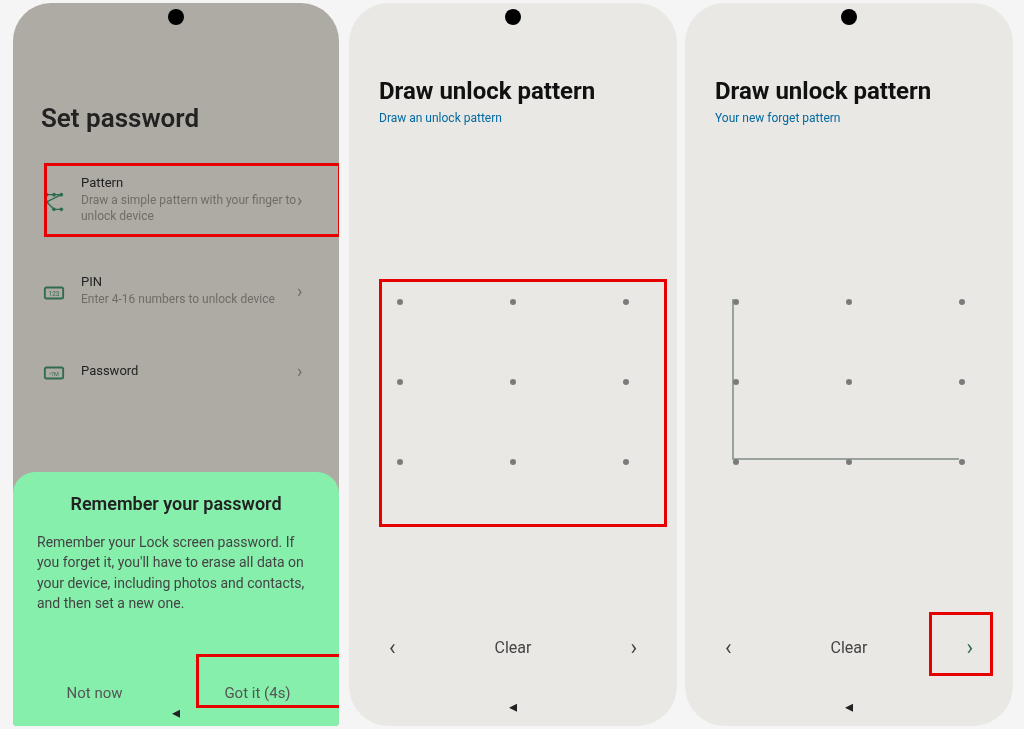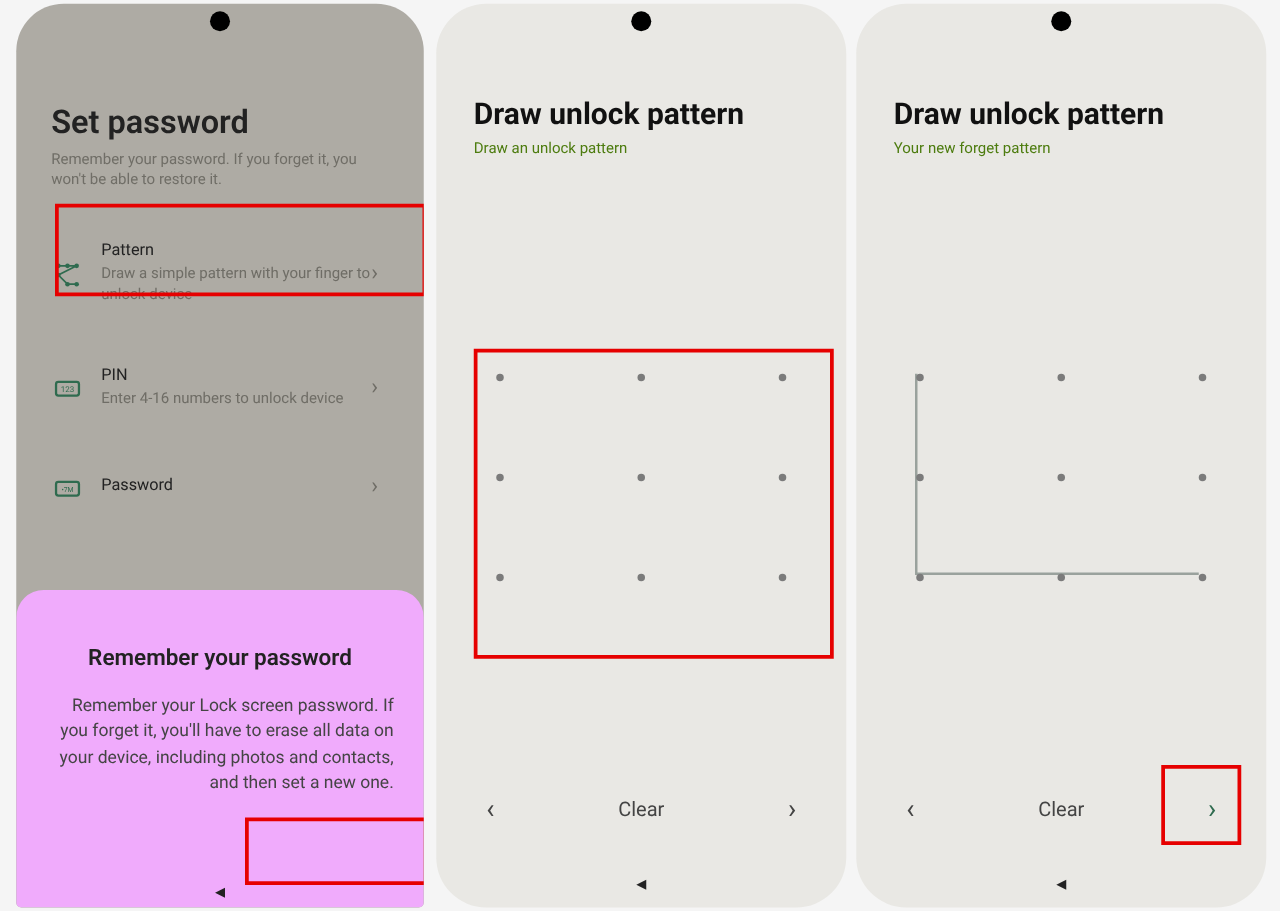"Set password" .p1-header { padding: 80px 28px 14px 28px -> 100px 28px 14px 28px }
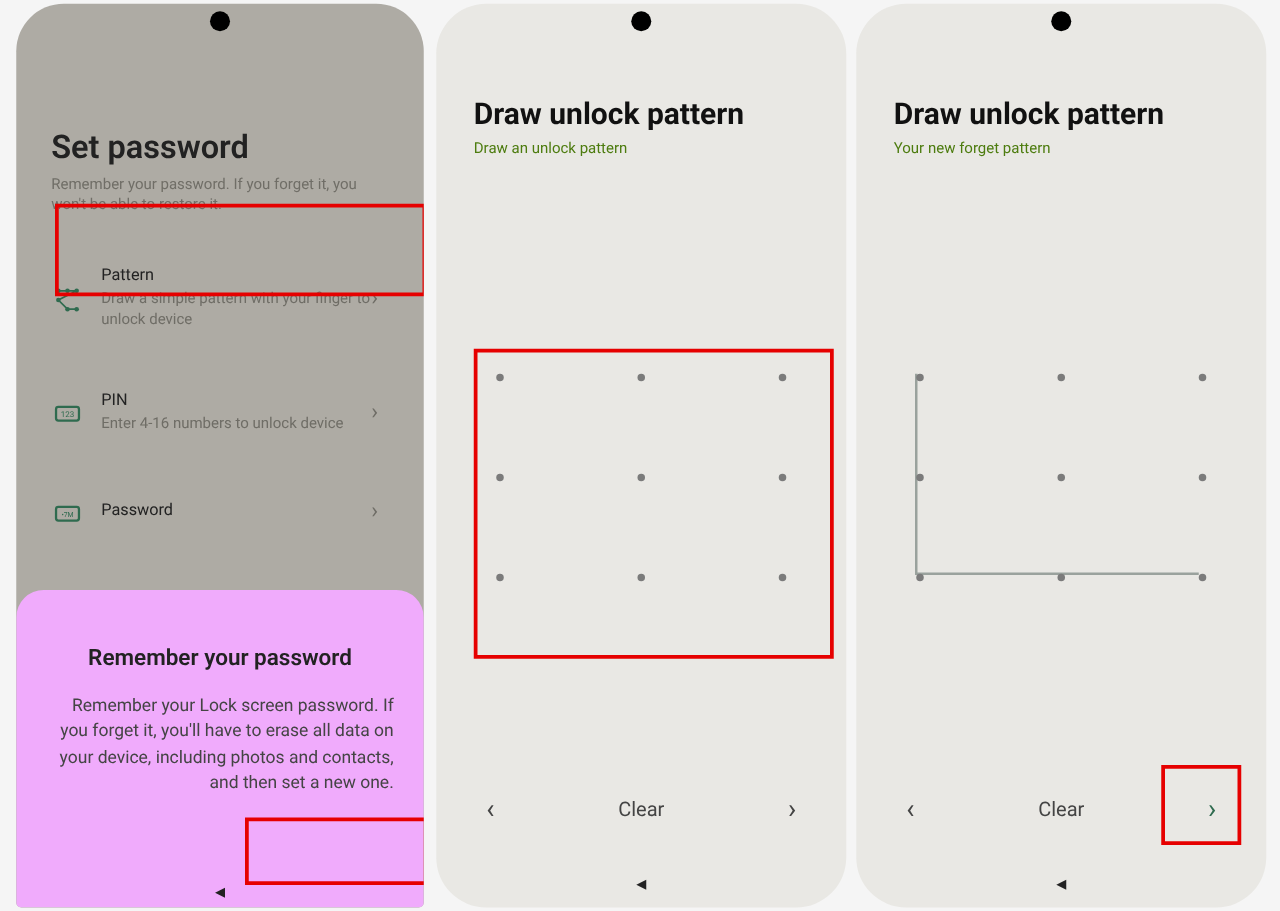"Draw an unlock pattern" .p23-sub { color: #4d7c0f -> #0369a1 }
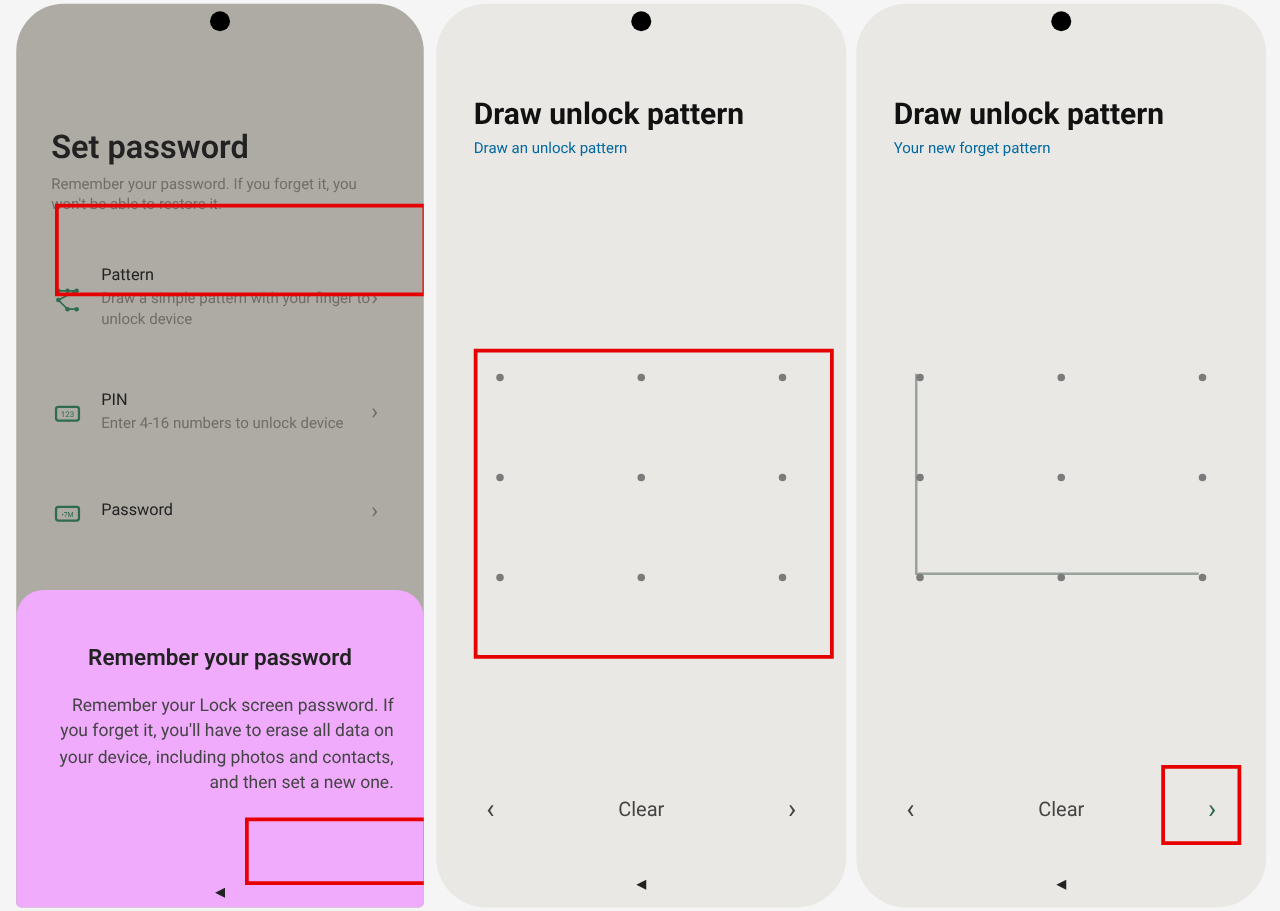"Remember your password. If you" div.p1-subtitle { html: <div>Remember your password. If you forget it, you won't be able to restore it.</div> -> none }
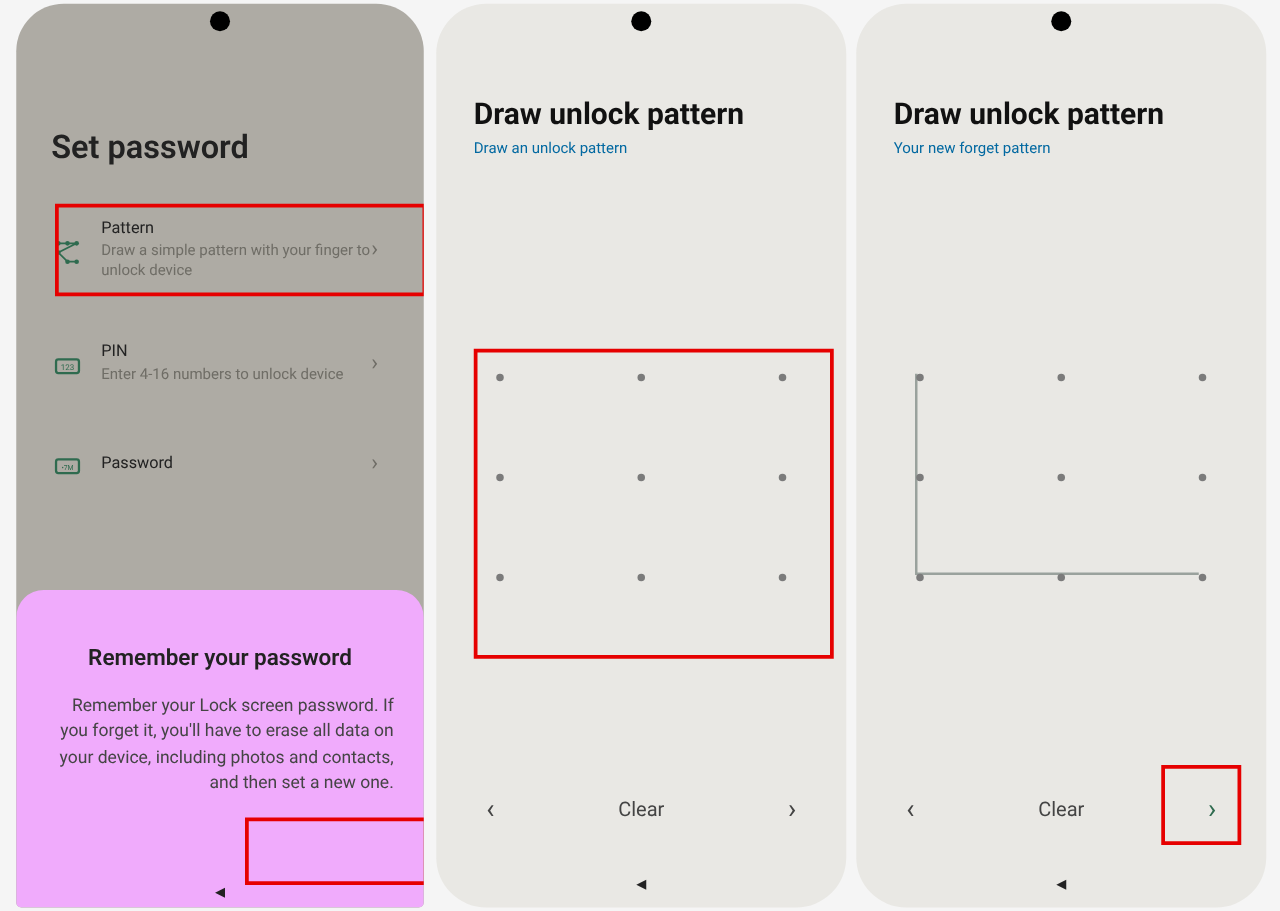"Remember your password" .sheet { background: #f0abfc -> #86efac; padding: 44px 24px 22px 24px -> 21px 24px 22px 24px }
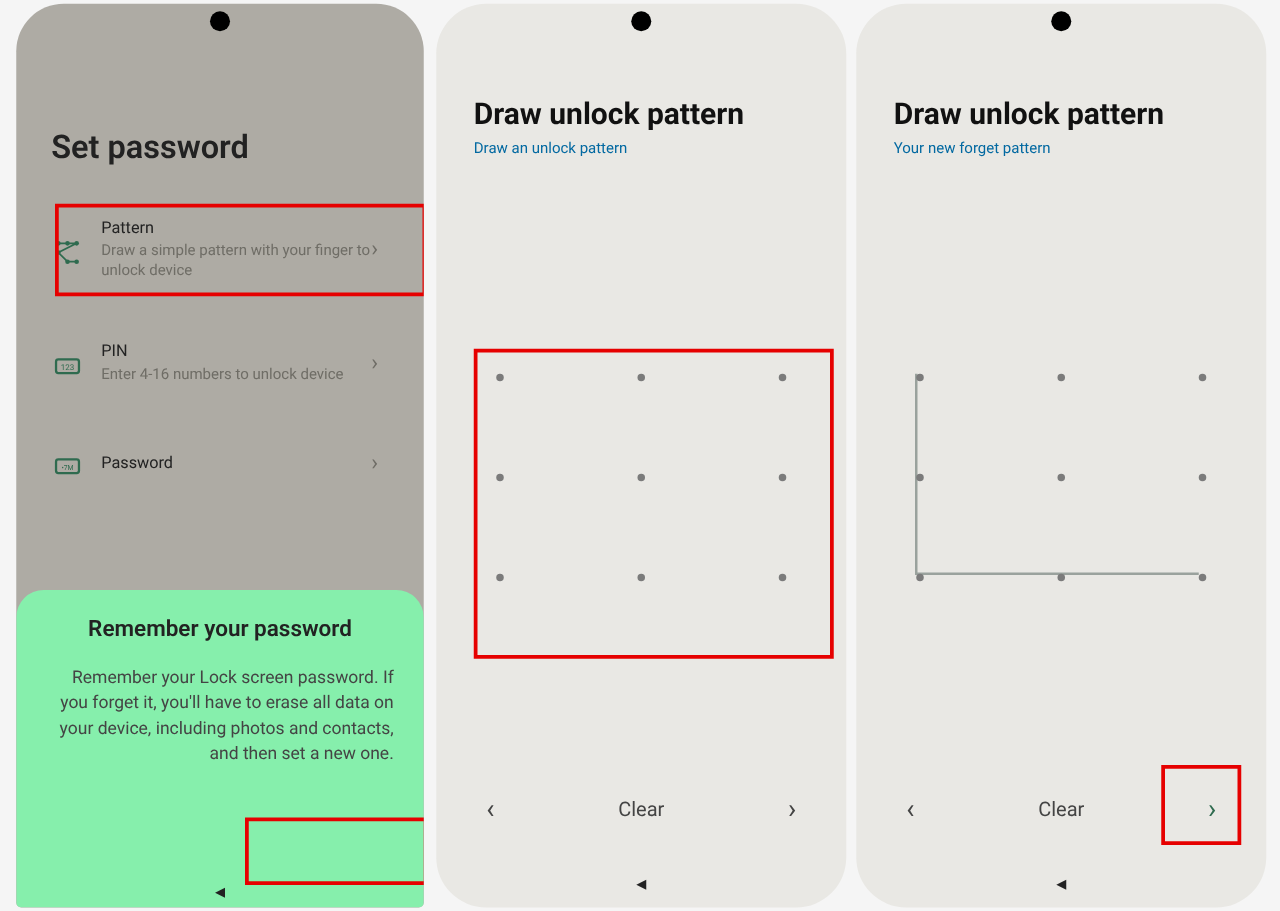"Remember your Lock screen password." .sheet-sub { text-align: right -> left }
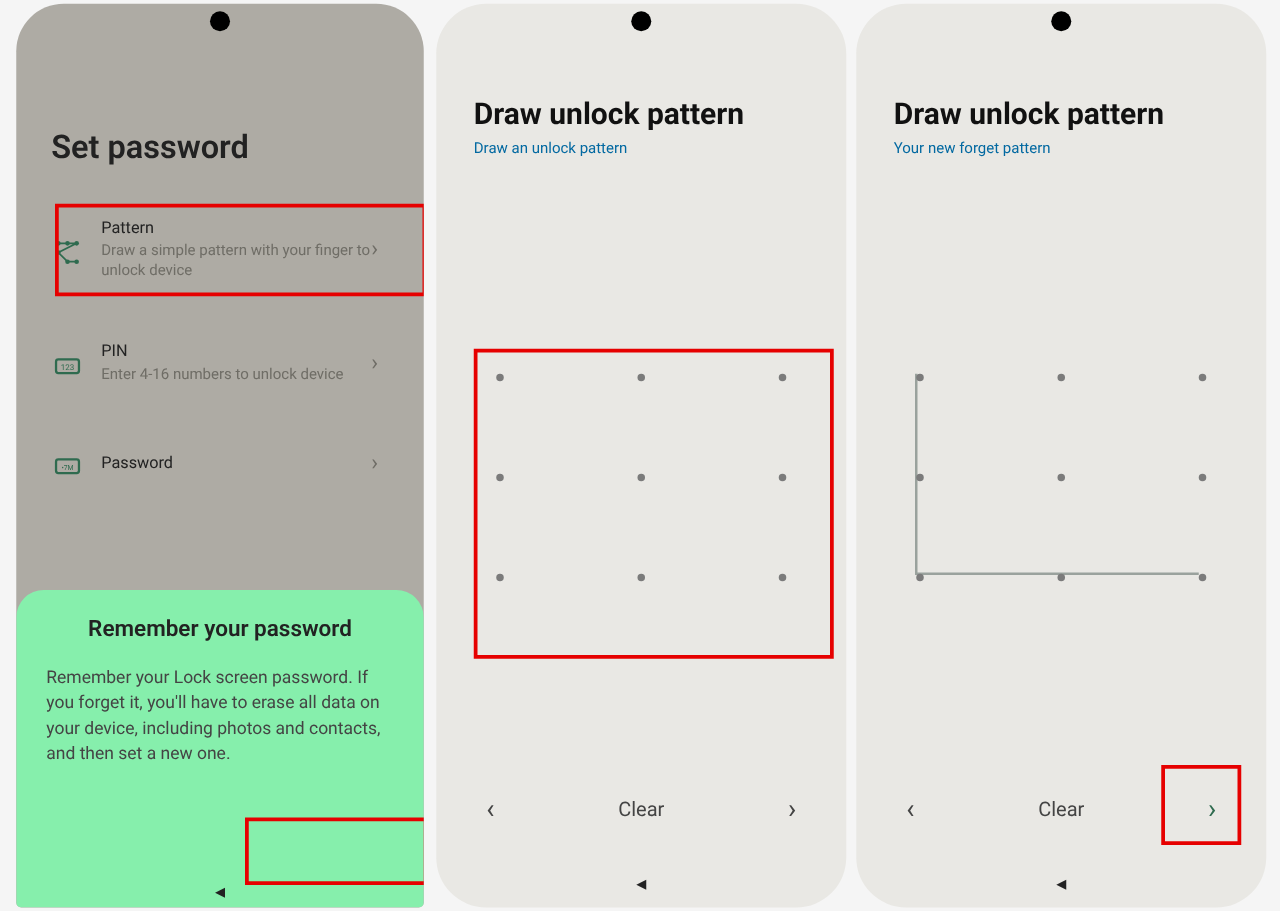"Not now" div.sheet-btns { html: none -> <div> <div>Not now</div> <div>Got it (4s)</div> </div> }
